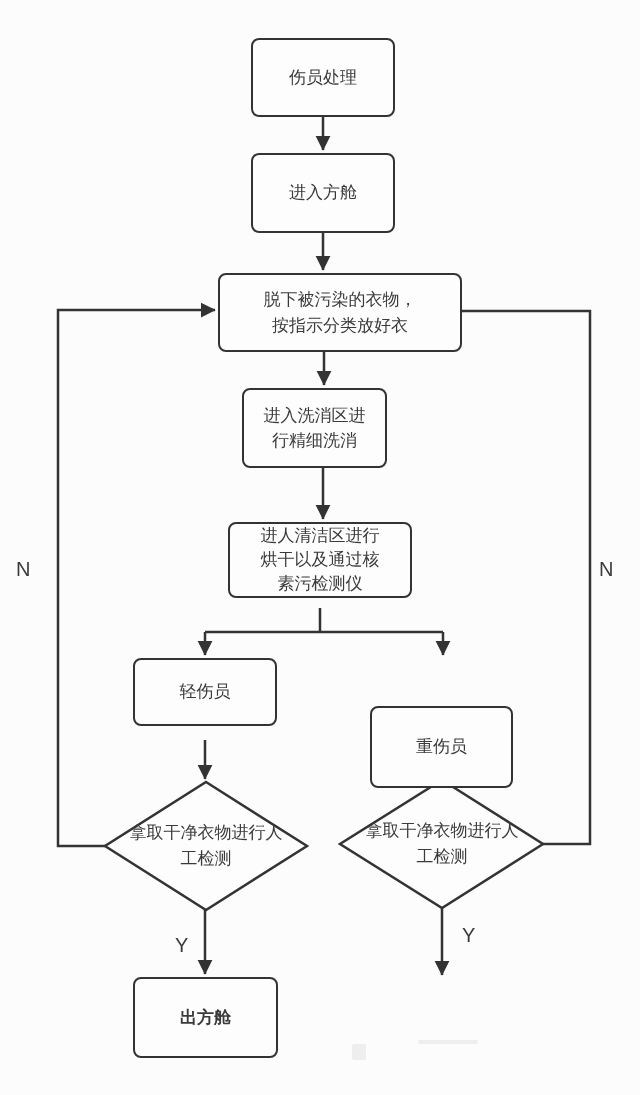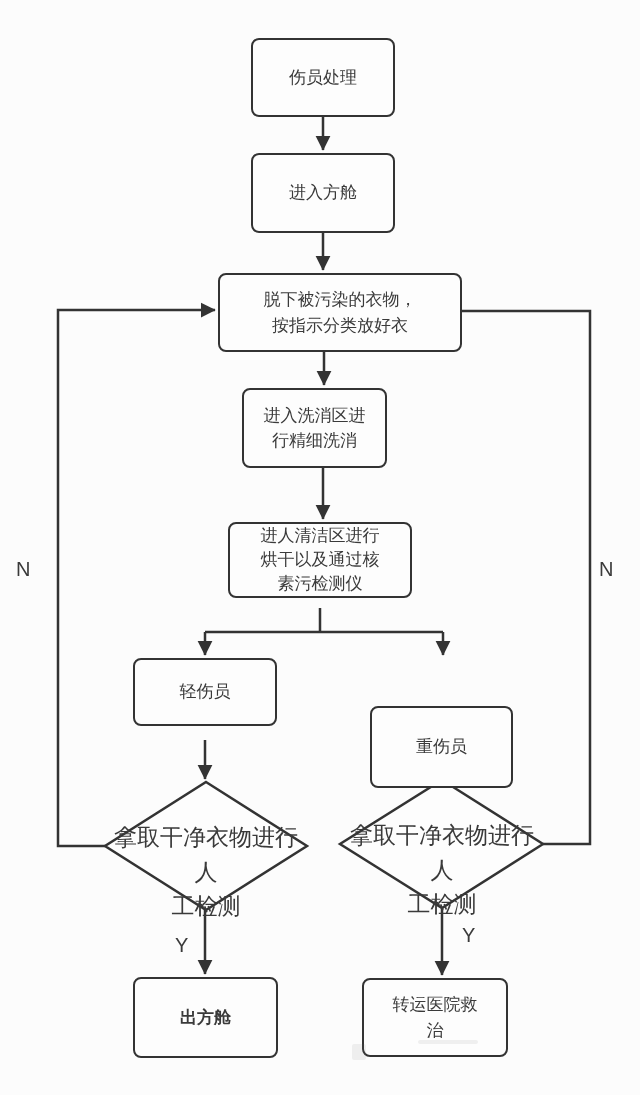"拿取干净衣物进行人" .diamond-label { font-size: 23px -> 17px }
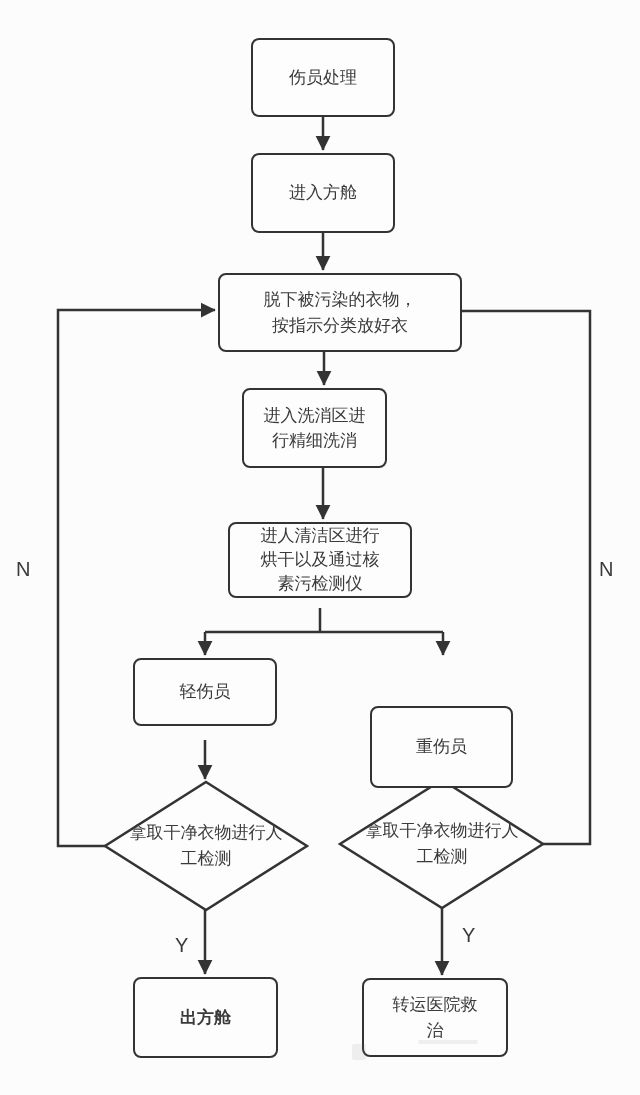"转运医院救" div.node { html: <div>转运医院救 治</div> -> none }
